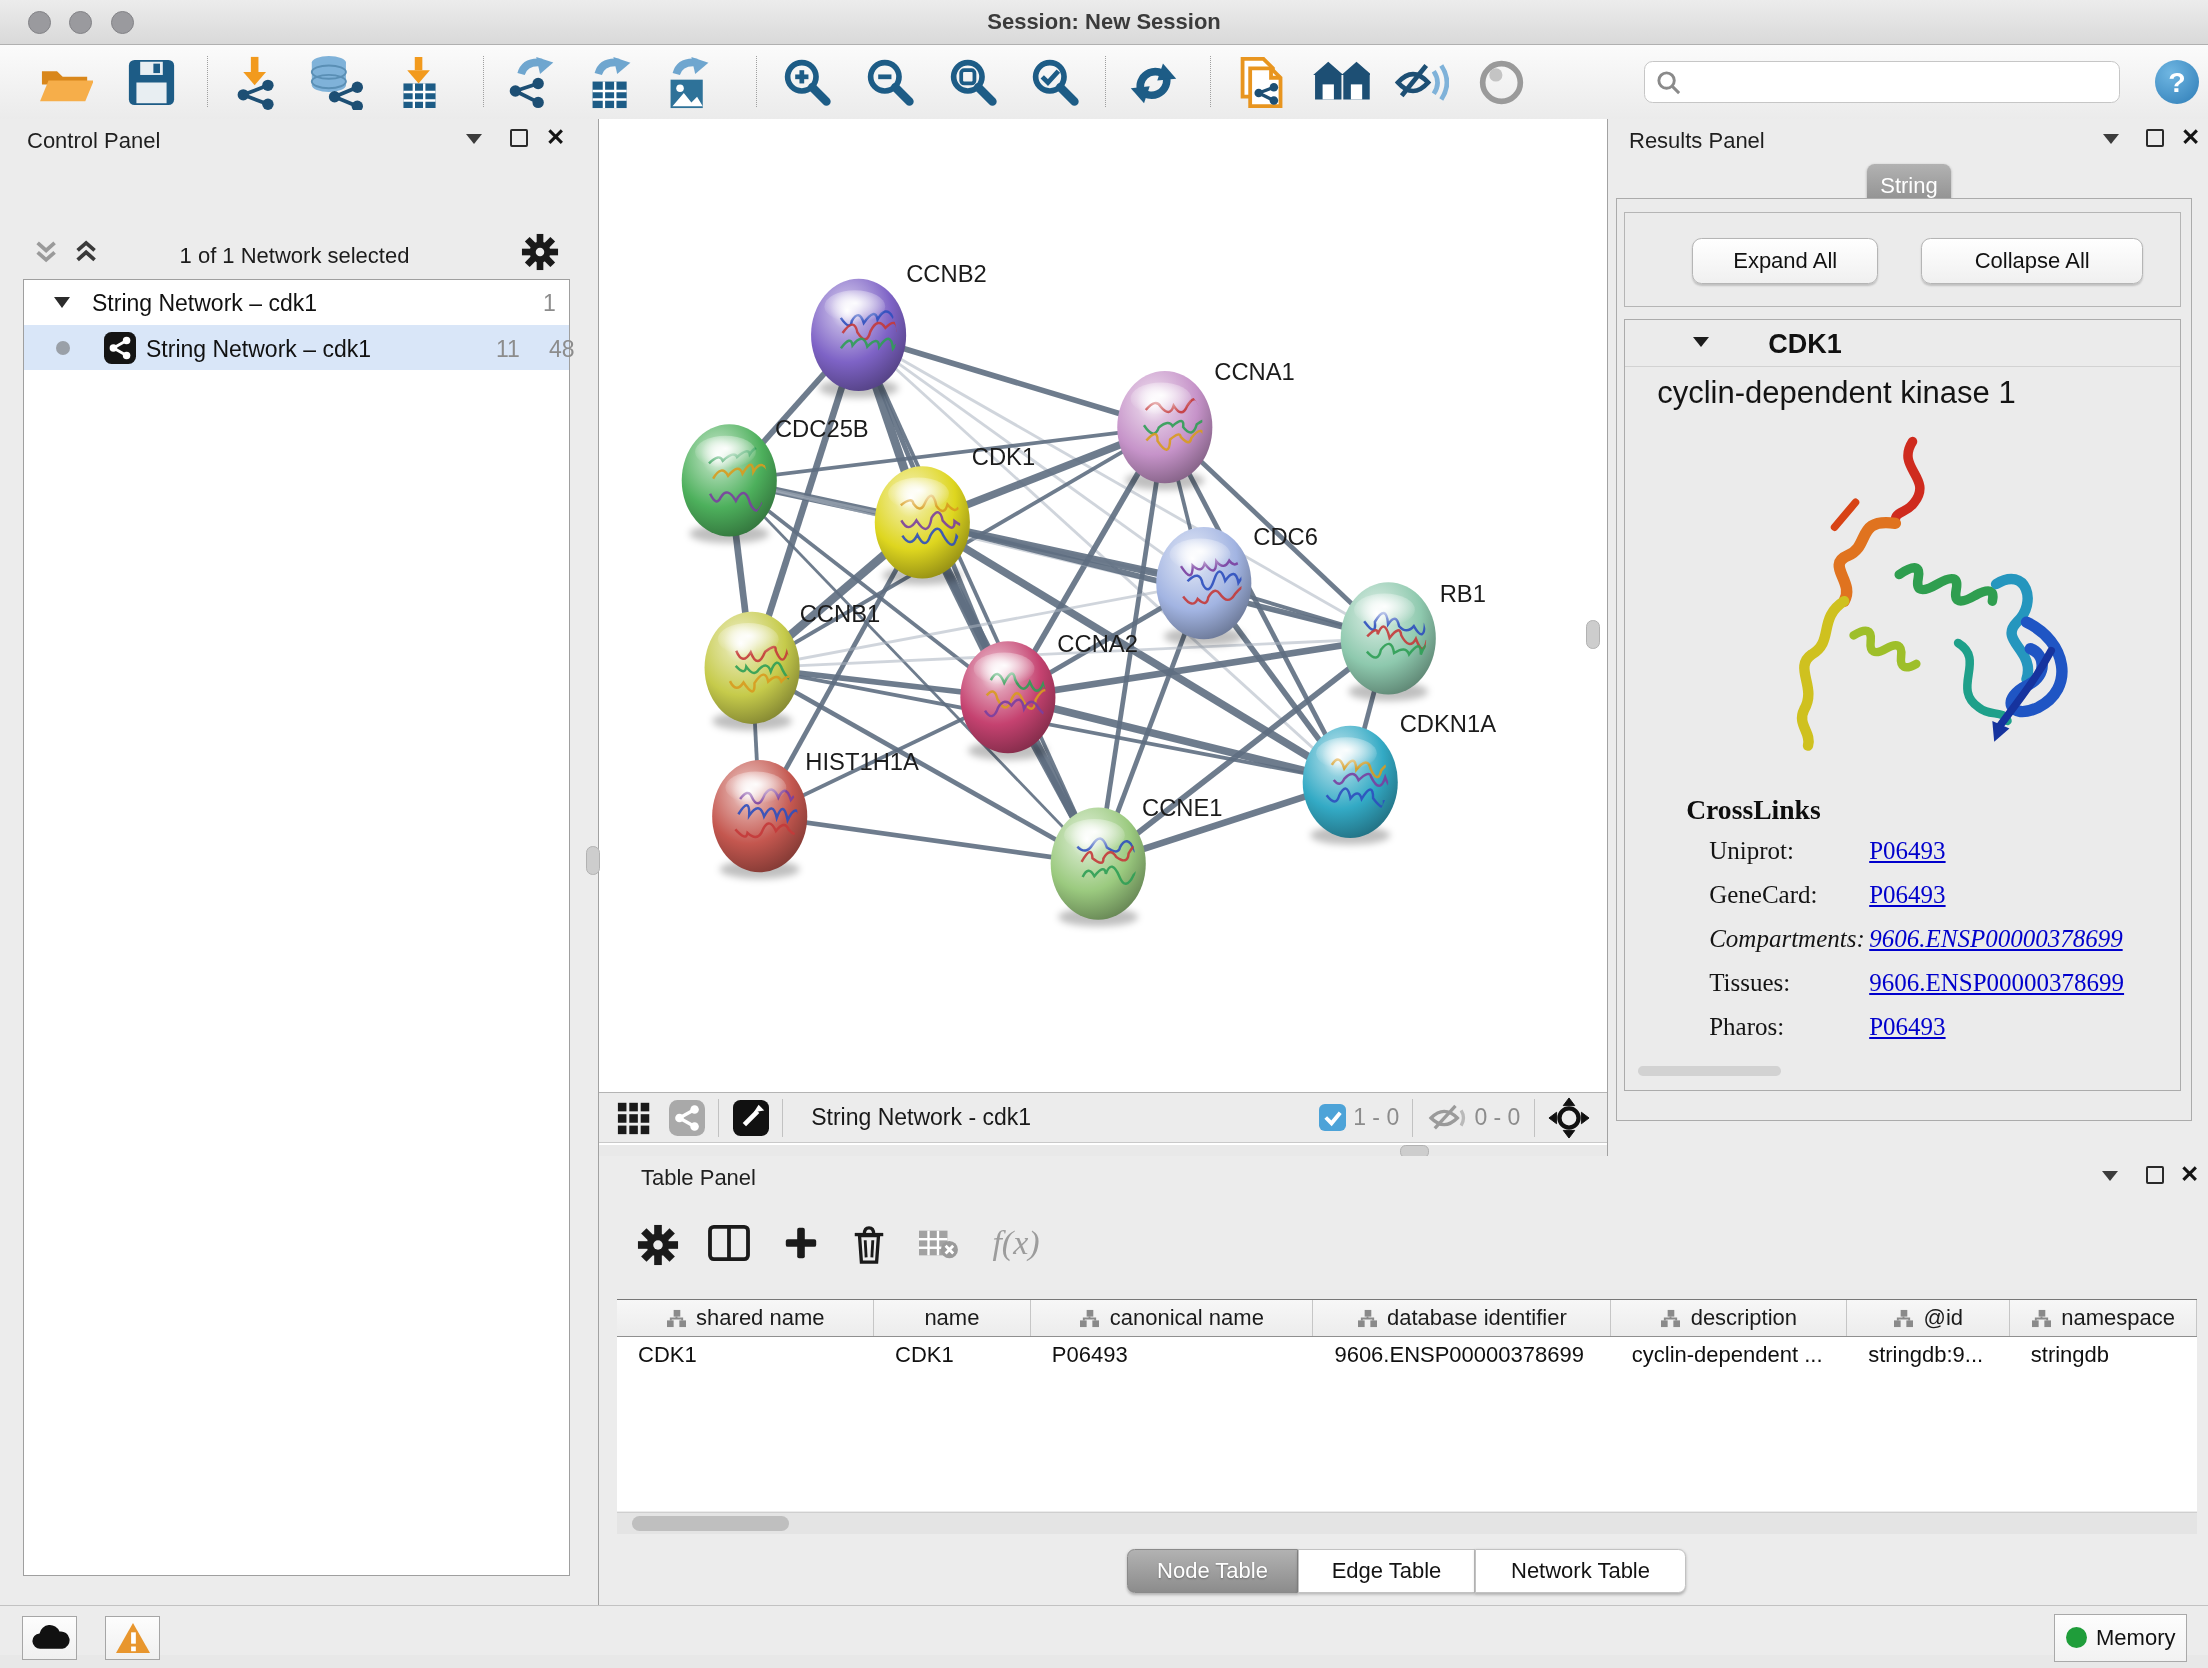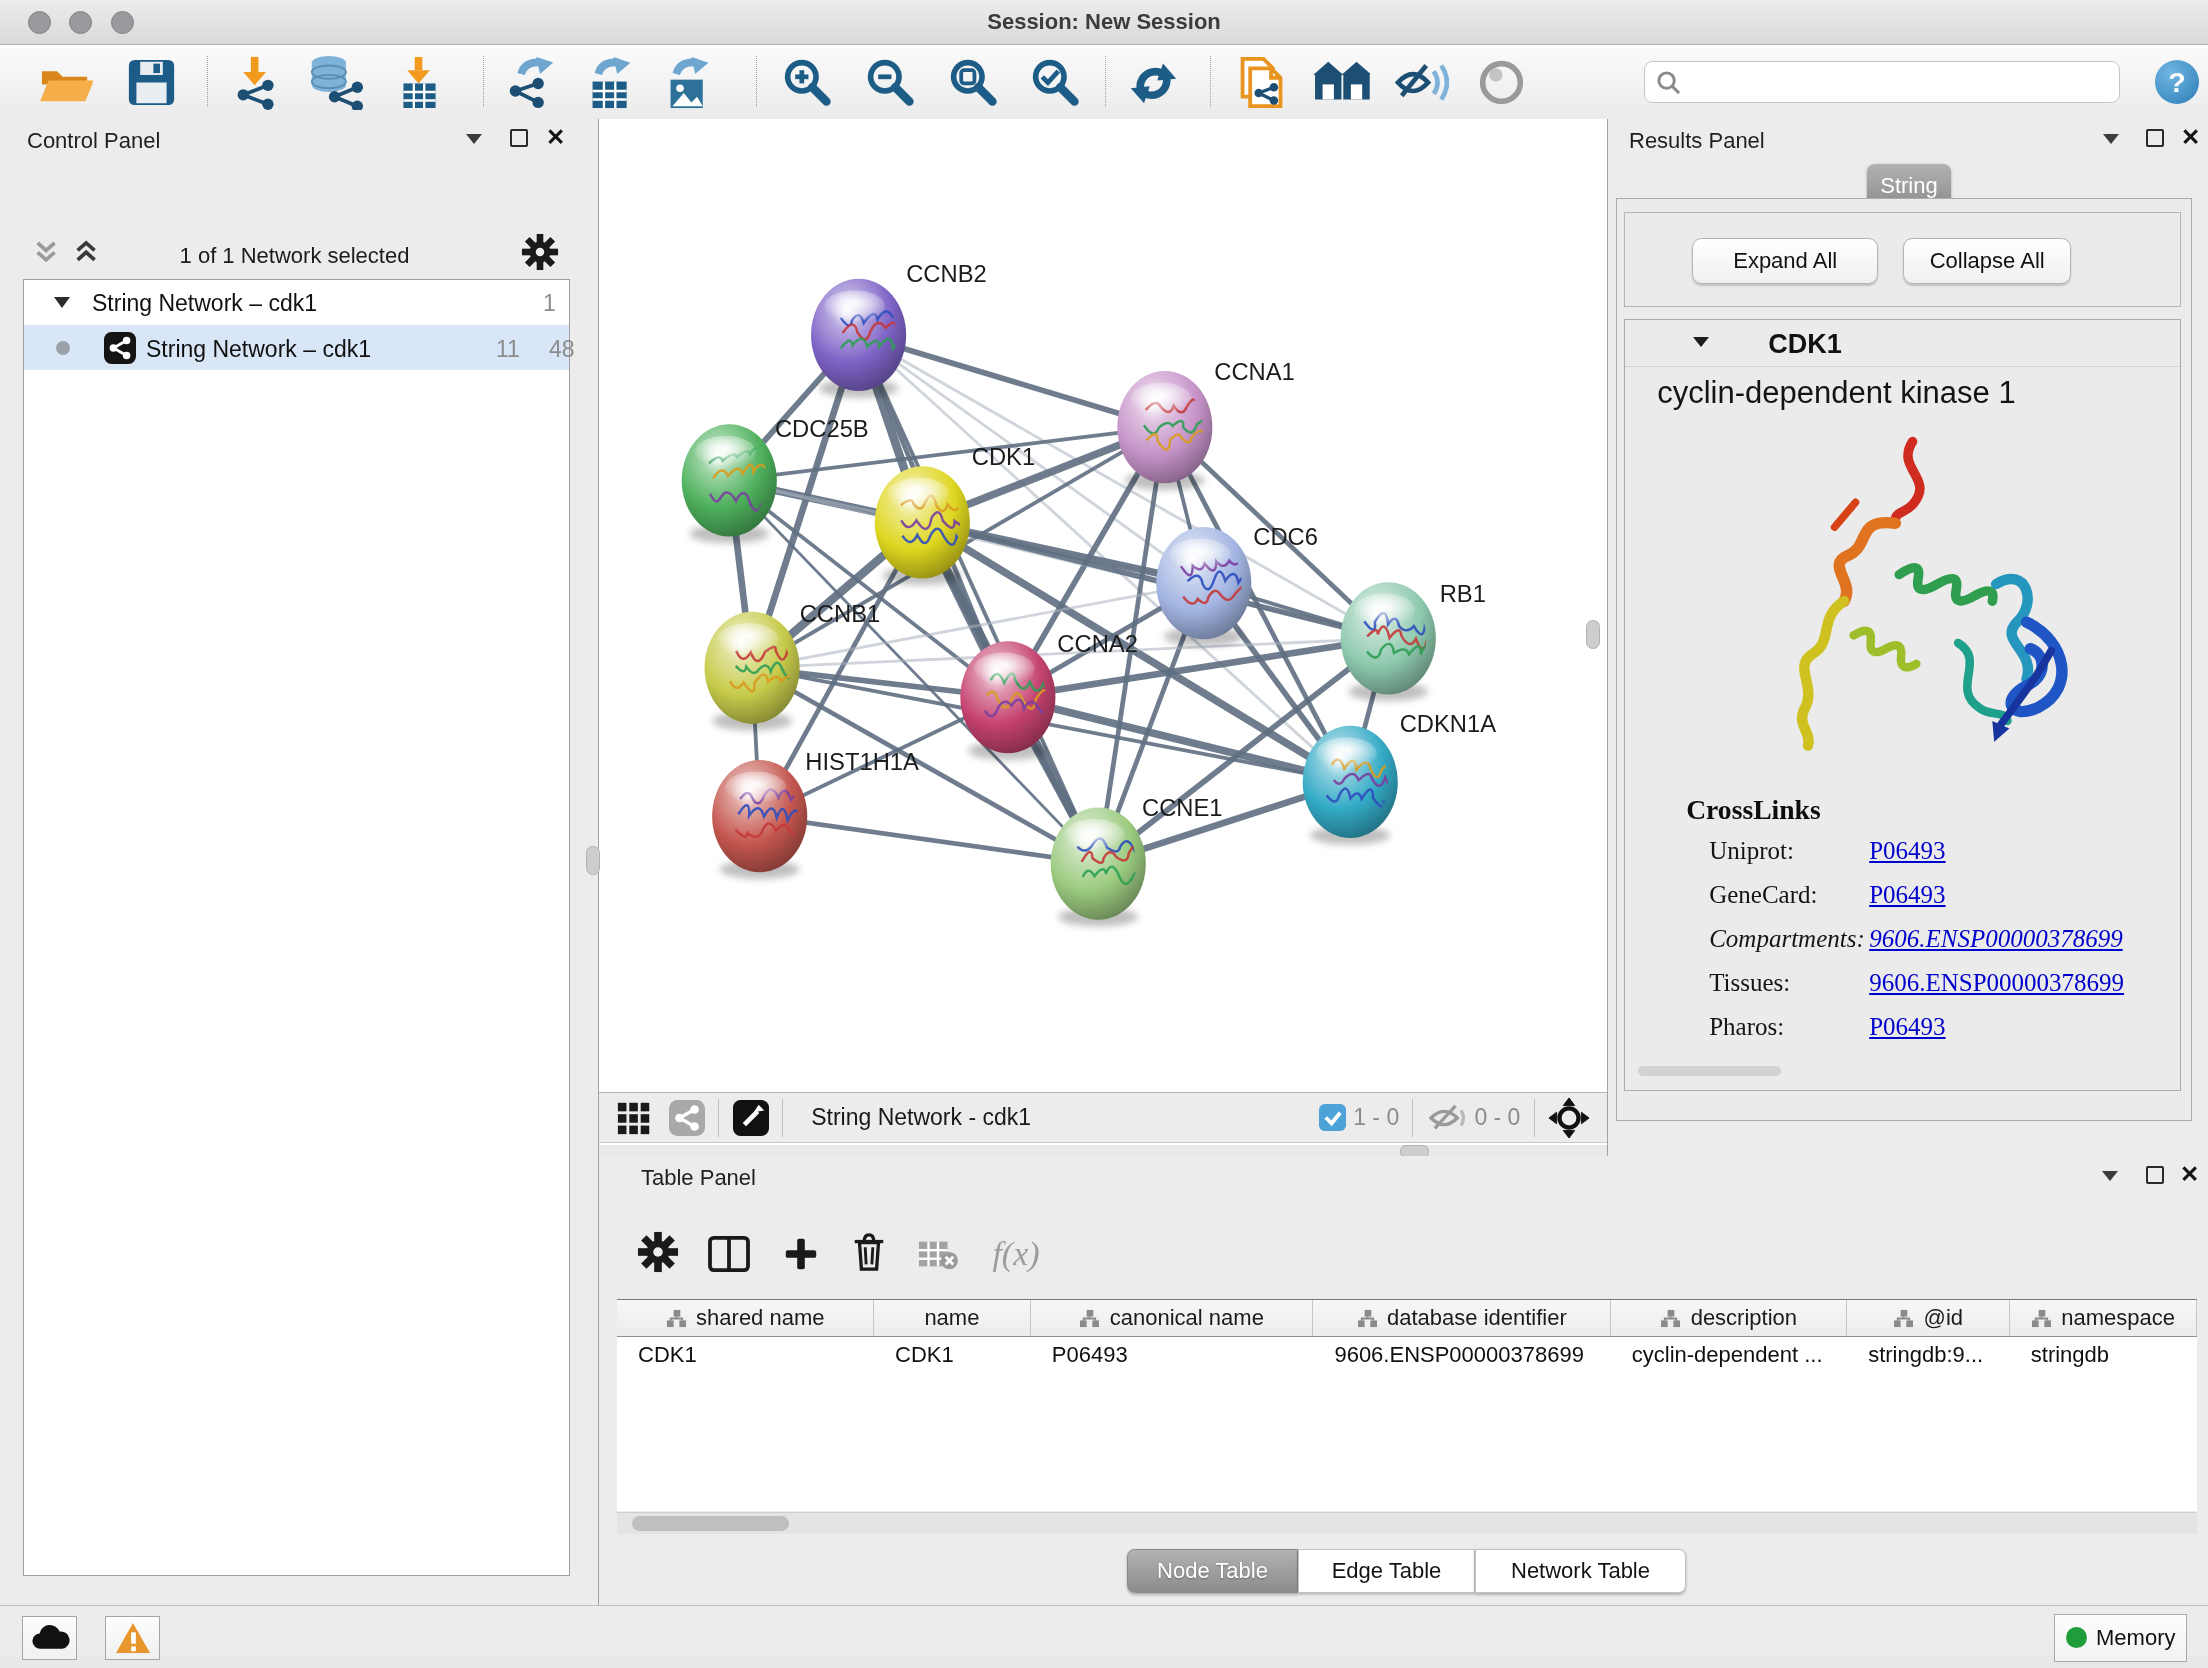"Collapse All" div.rp-btn { left: 278px -> 296px; width: 168px -> 222px }
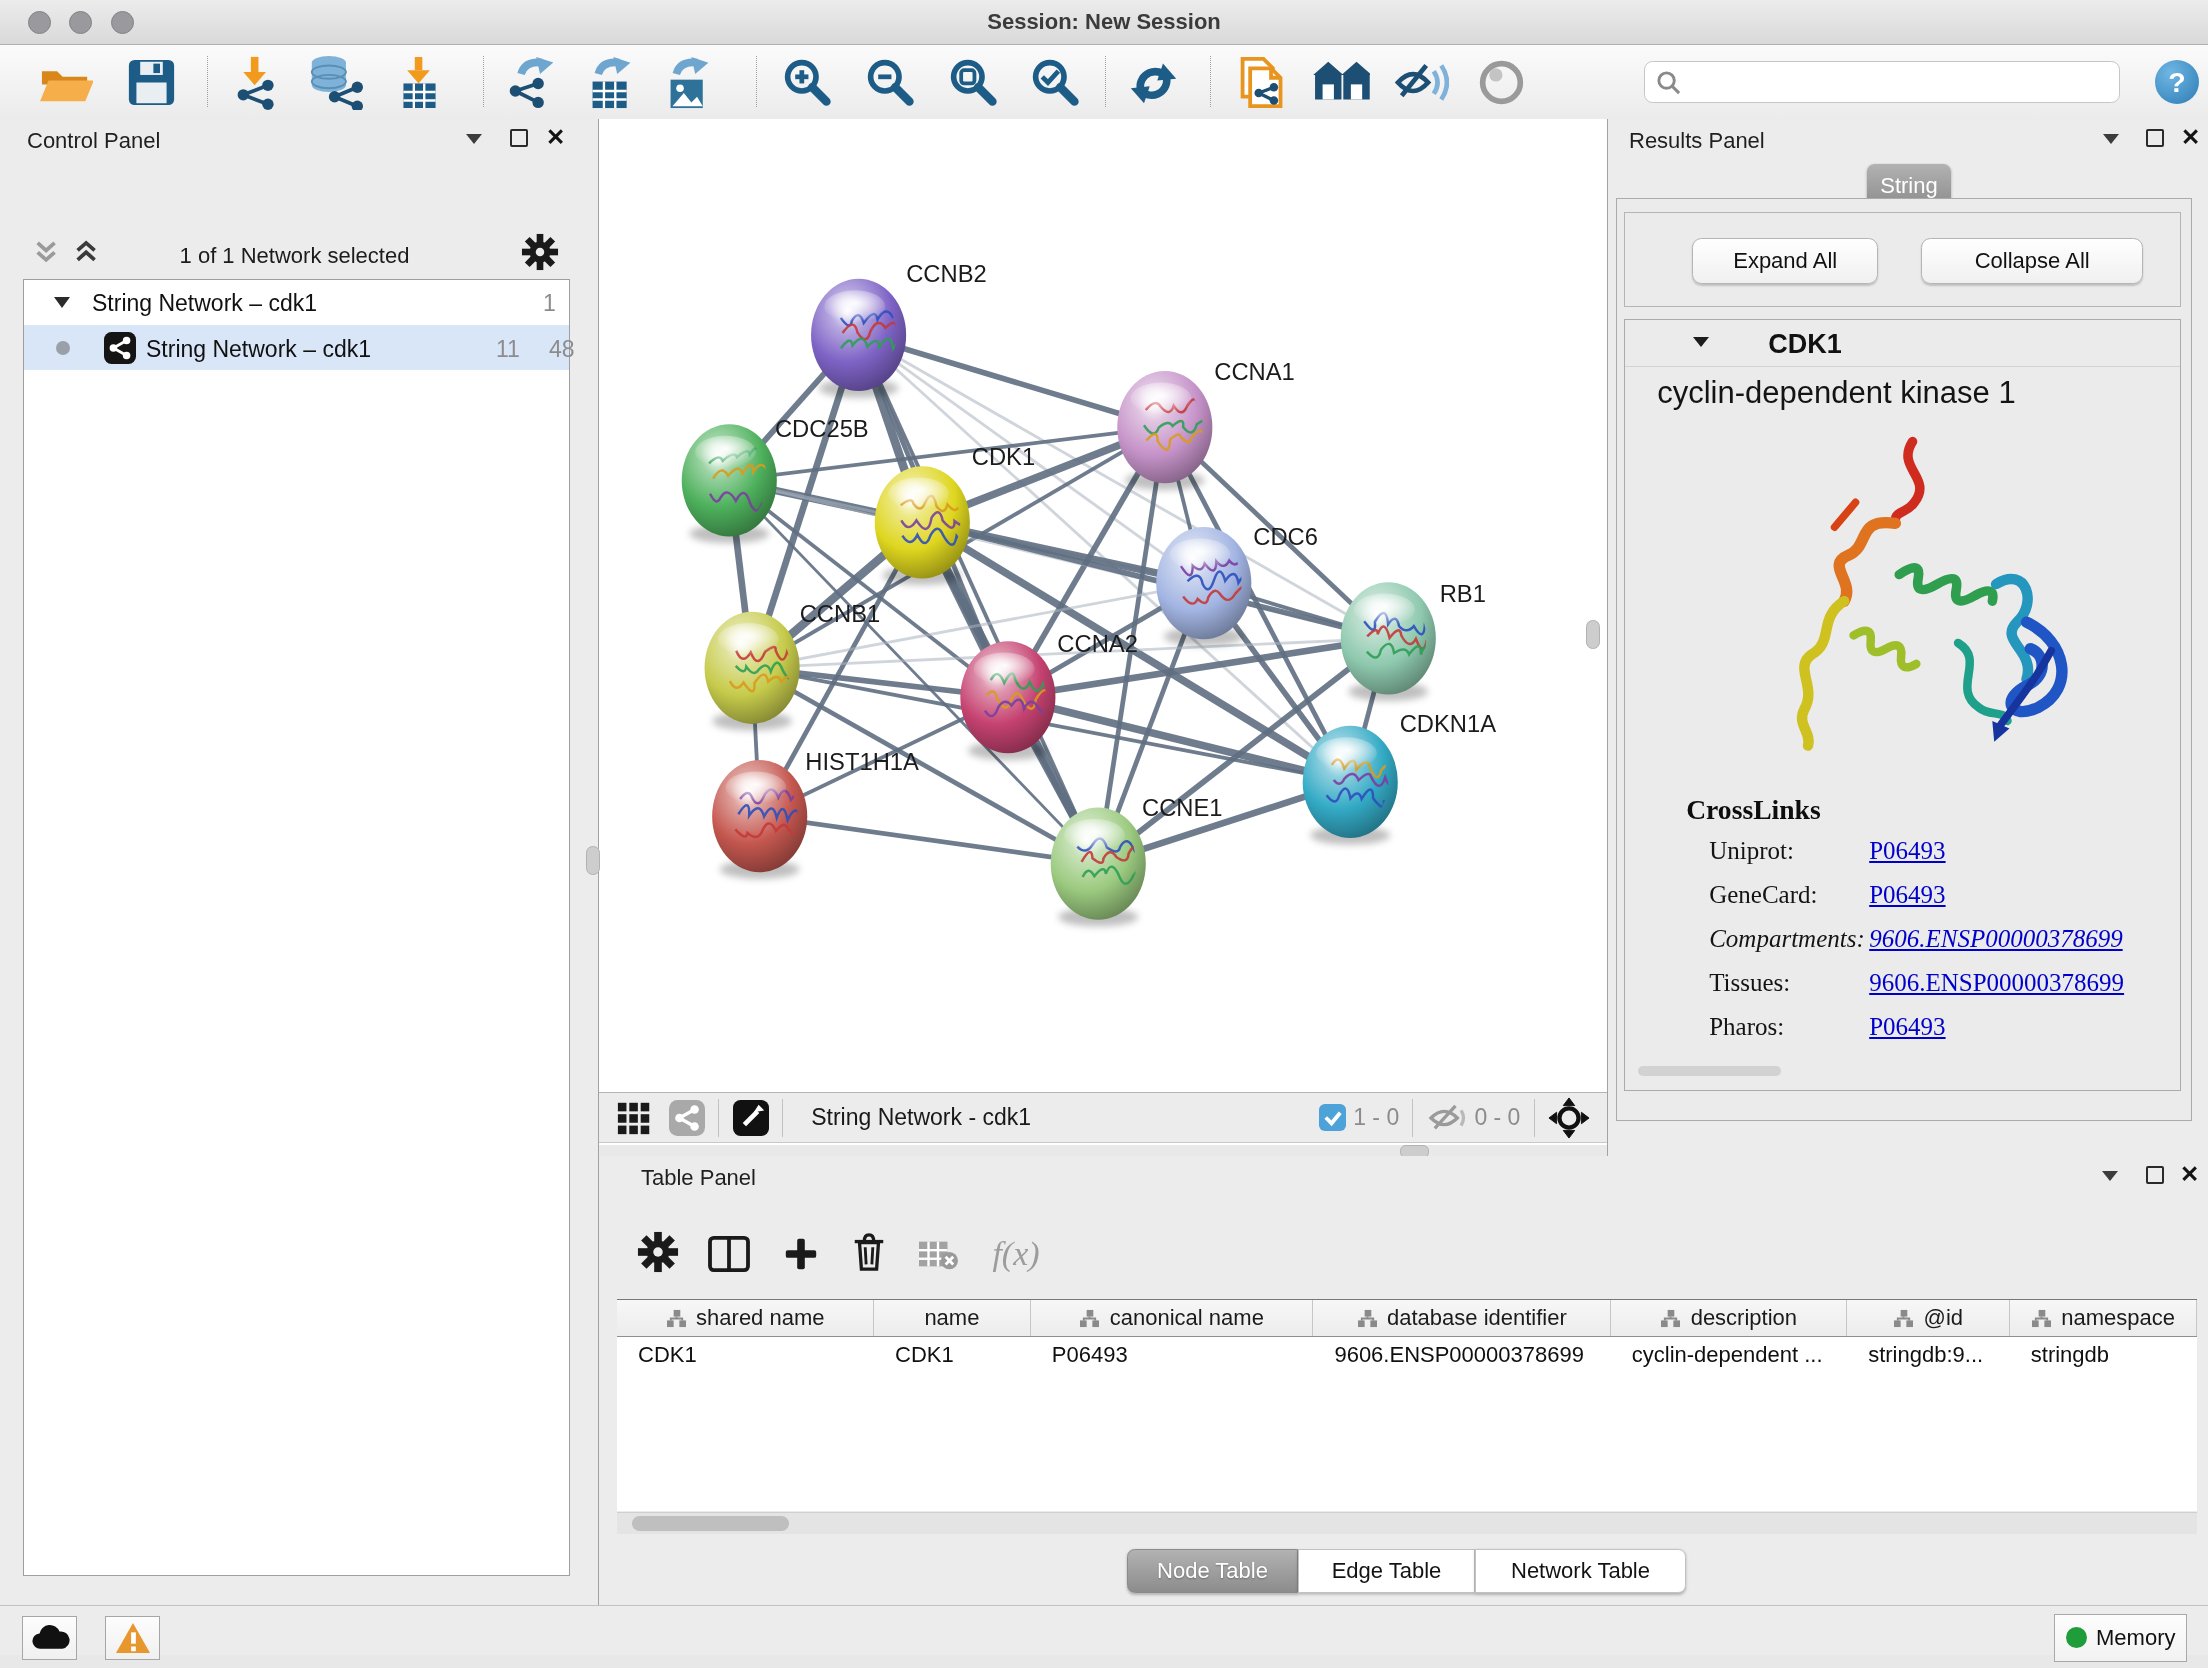"f(x)" .tp-icon { align-items: flex-end -> flex-start }
